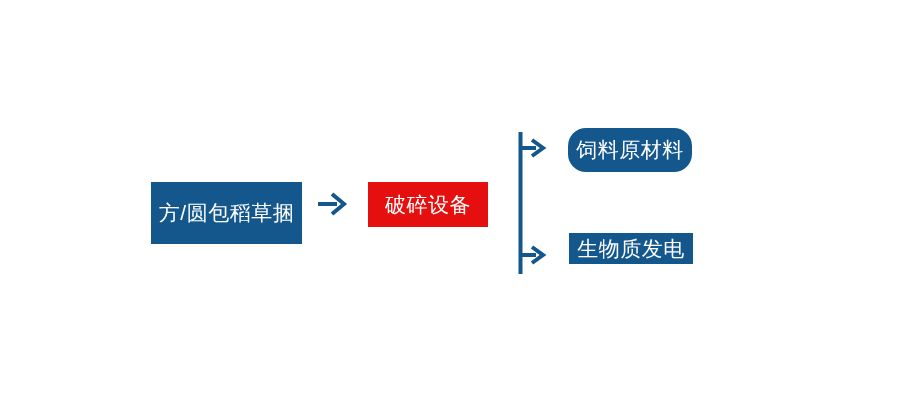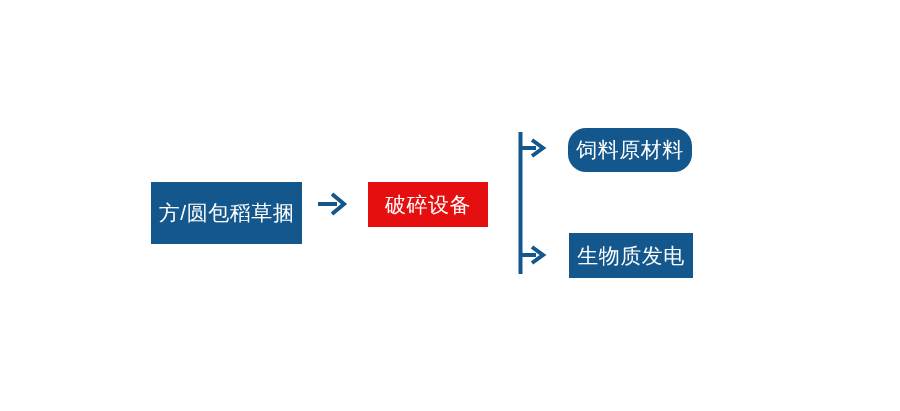"生物质发电" .node-output-1 { height: 45px -> 31px }
